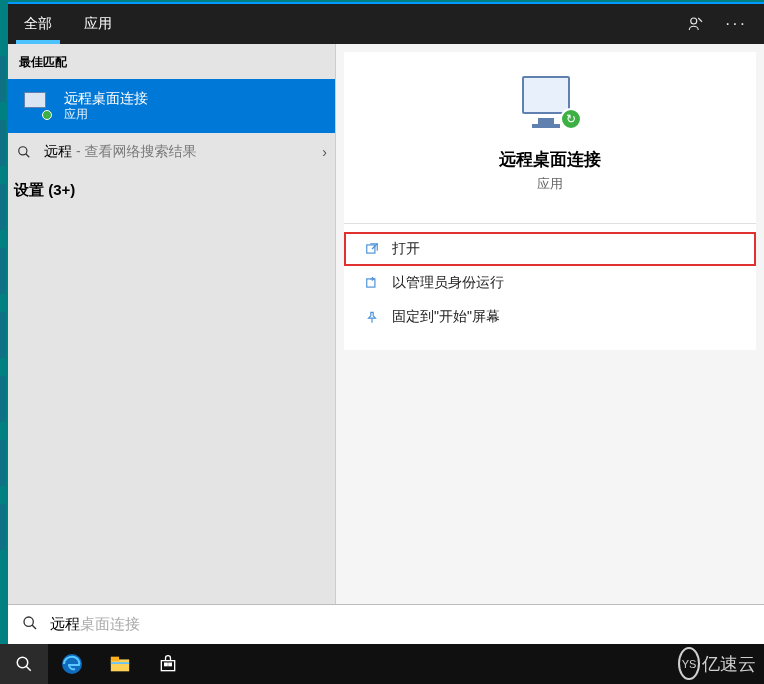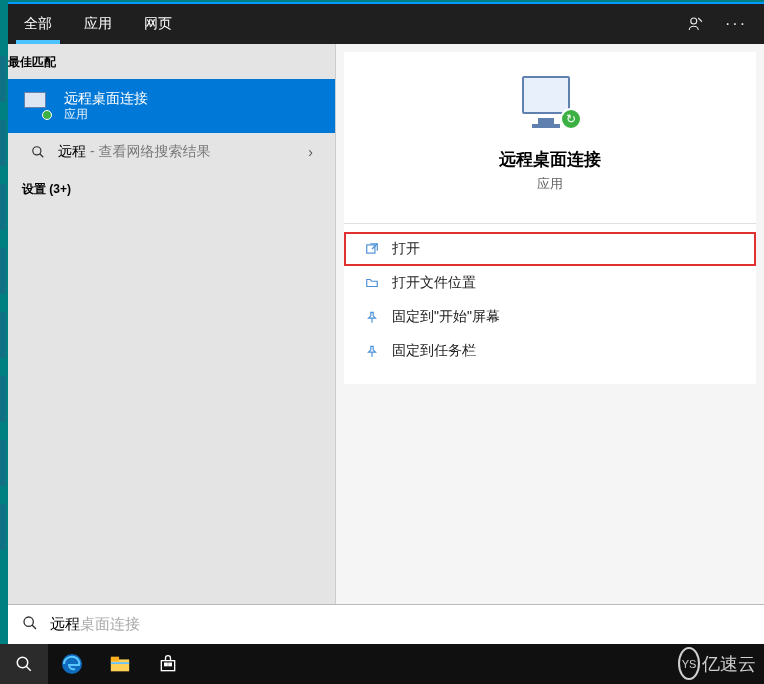"网页" div.tab { html: <div>网页</div> -> none }
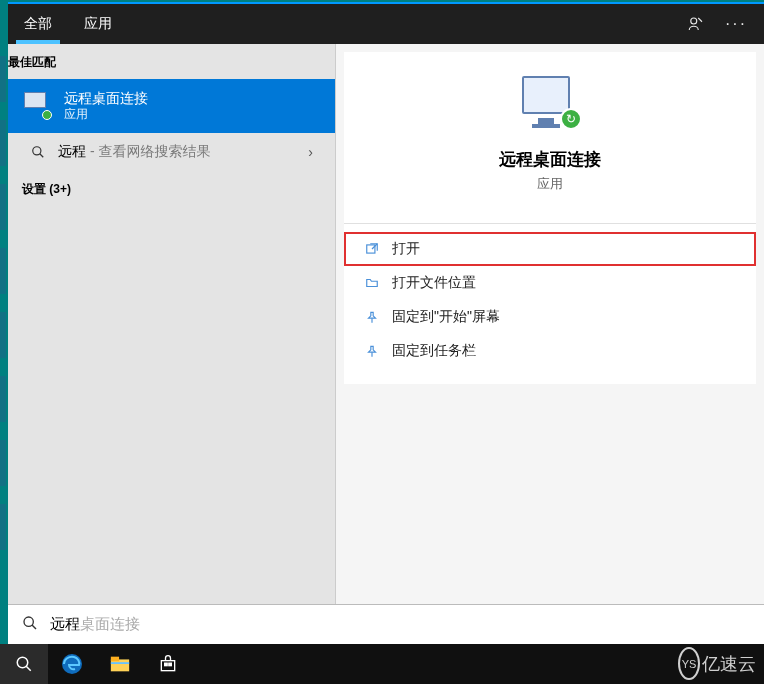"最佳匹配" .sect-h { padding: 10px 0 8px -> 10px 11px 8px }
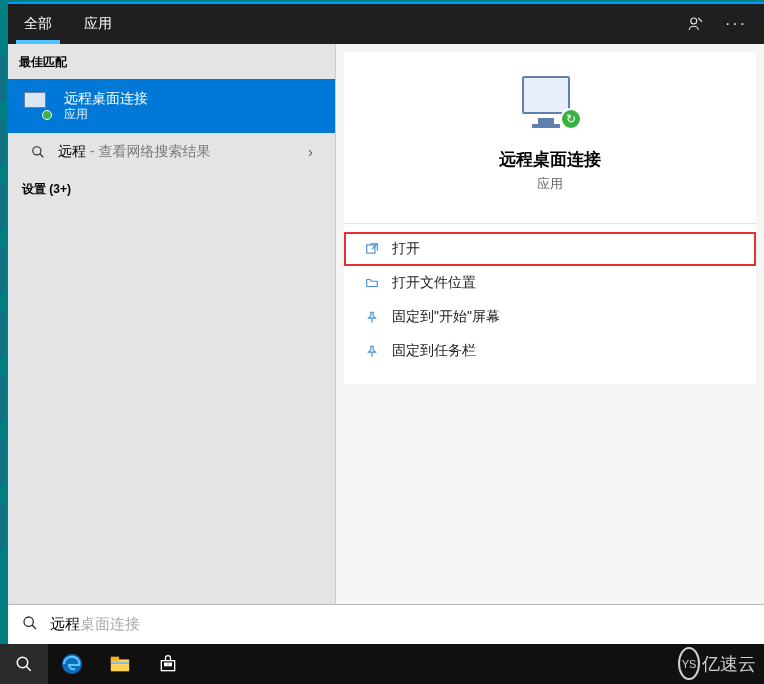"远程 - 查看网络搜索结果" .webrow { padding: 10px 22px -> 10px 8px }
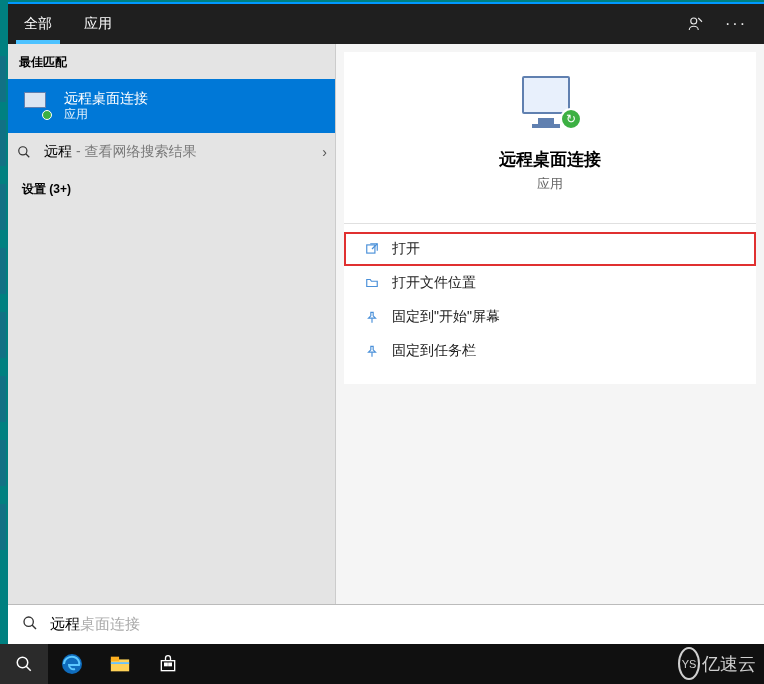"设置 (3+)" .settings { font-size: 12px -> 15px; padding: 10px 14px -> 10px 6px }
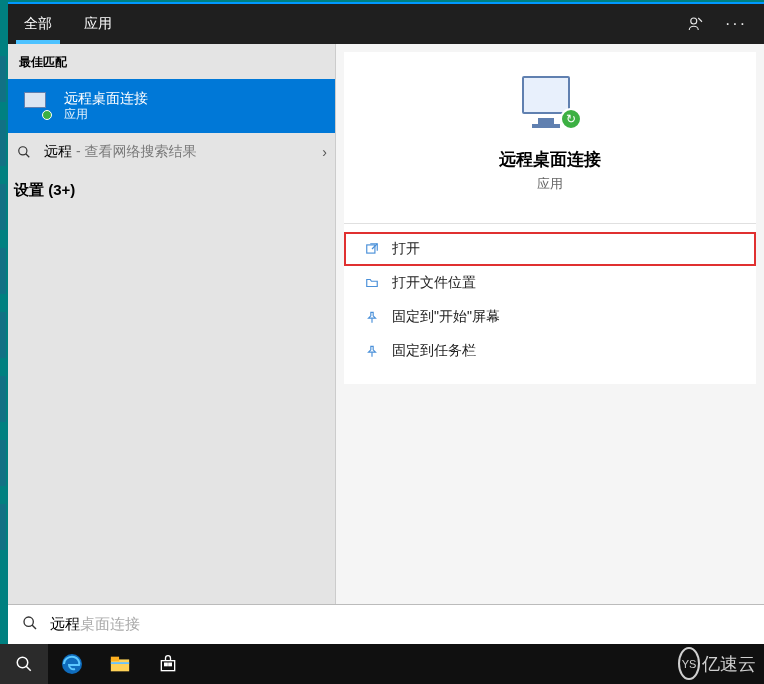"以管理员身份运行" div.action { html: none -> <div> <span> <svg> <rect></rect> <path></path> <path></path> </svg> </span> <span>以管理员身份运行</span> </div> }
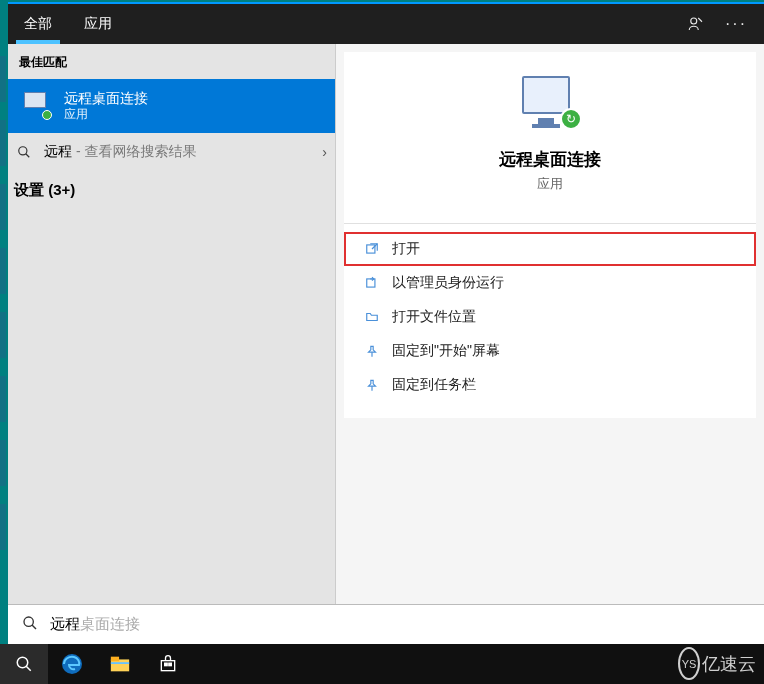"打开文件位置" div.action { html: <div> <span> <svg> <path></path> </svg> </span> <span>打开文件位置</span> </div> -> none }
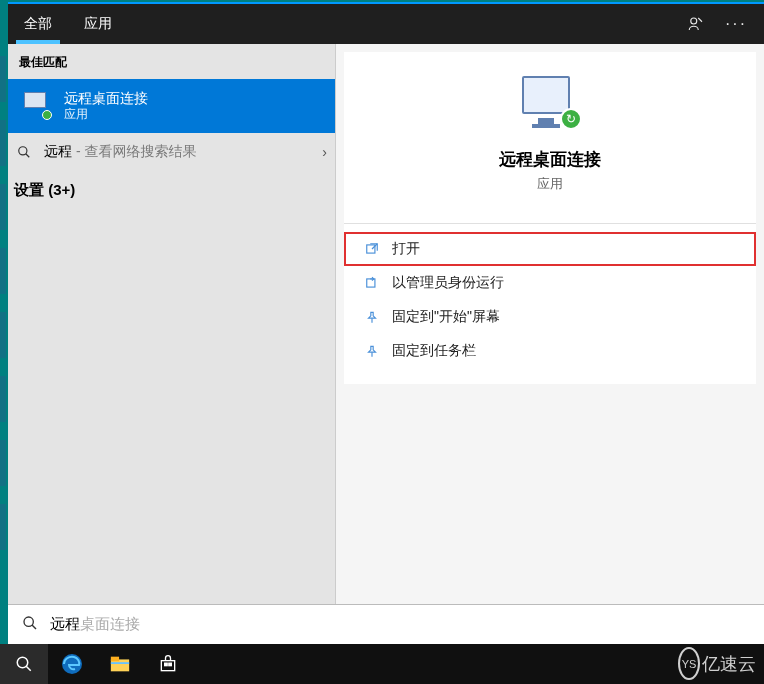"固定到任务栏" div.action { html: <div> <span> <svg> <path></path> <line></line> </svg> </span> <span>固定到任务栏</span> </div> -> none }
